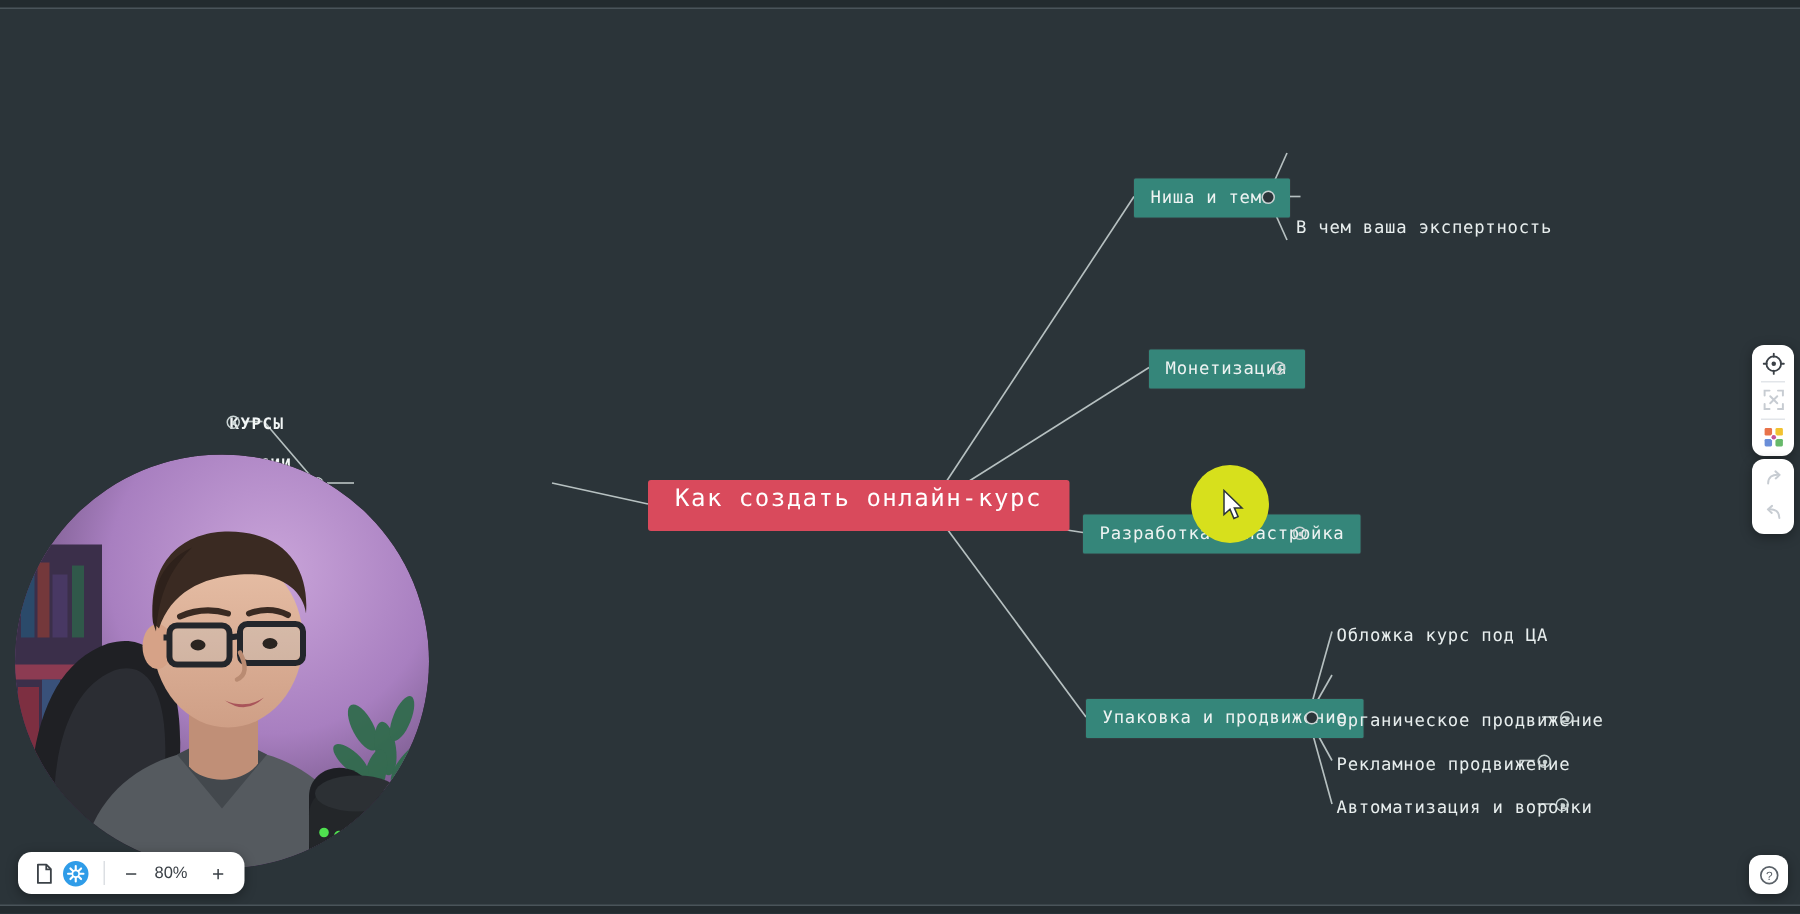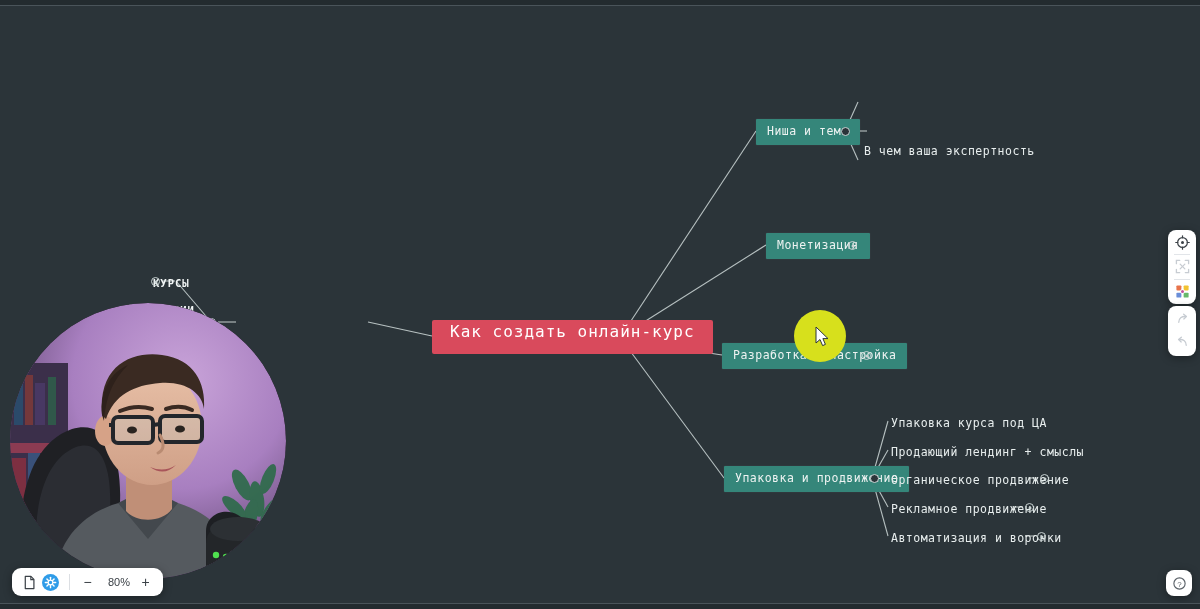"Упаковка курса под ЦА" span { text: Упаковка курса -> Обложка курс }
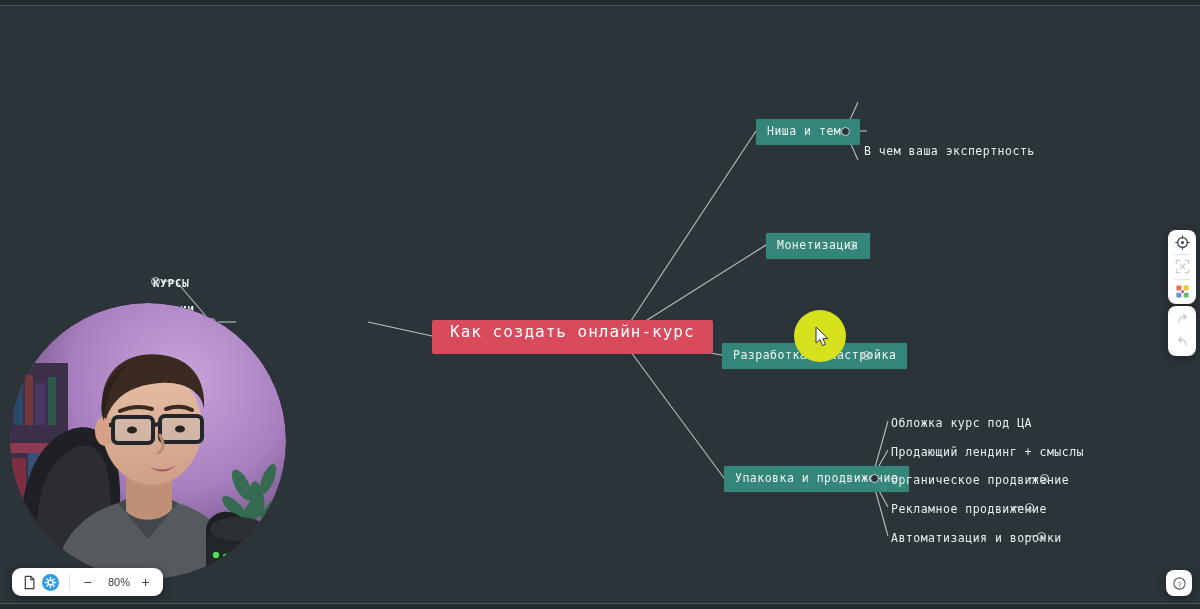"Продающий лендинг + смыслы" div.node { html: <div> <span>Продающий лендинг + смыслы</span> </div> -> none }
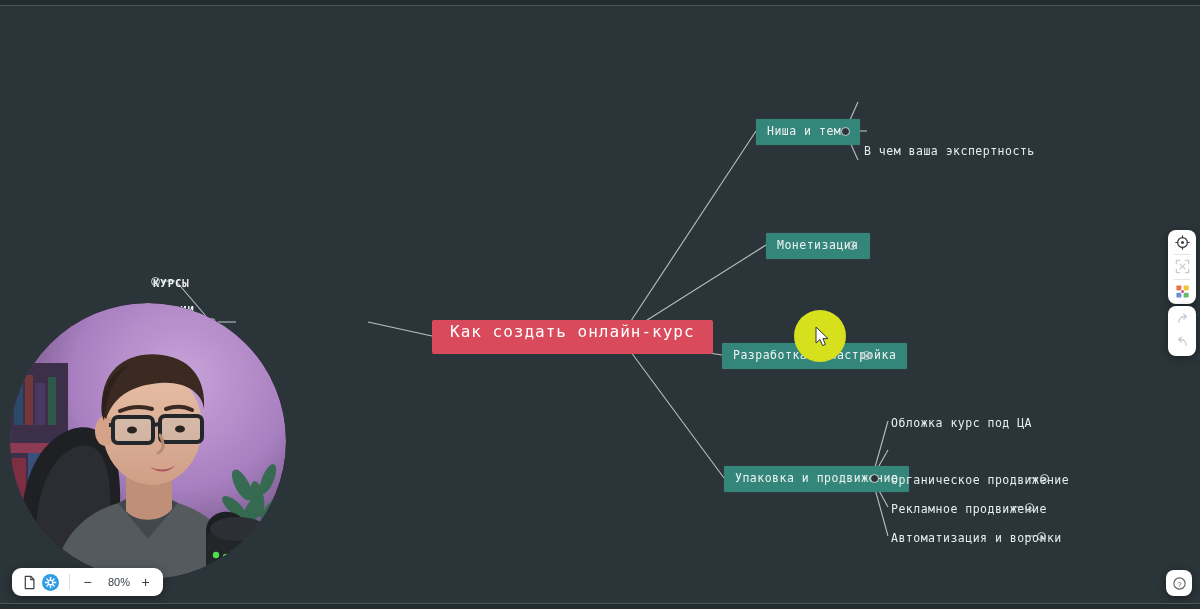"80%" .zoomlabel { text-align: right -> left }
